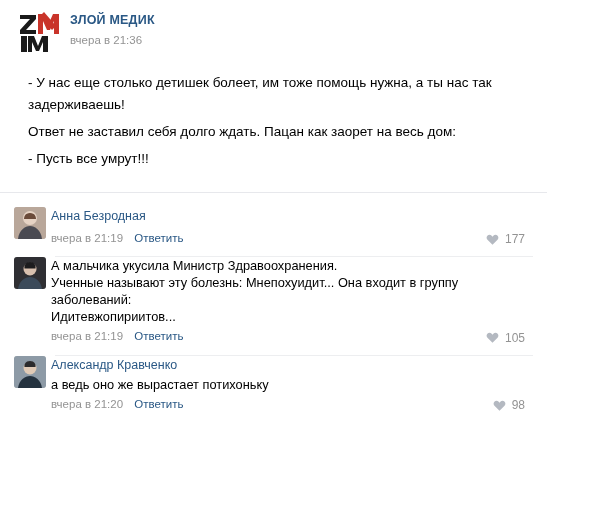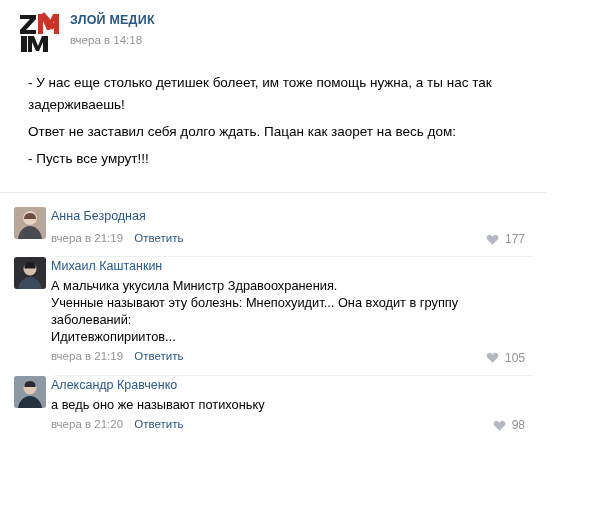"вчера в 14:18" div.post-time { text: 14:18 -> 21:36 }
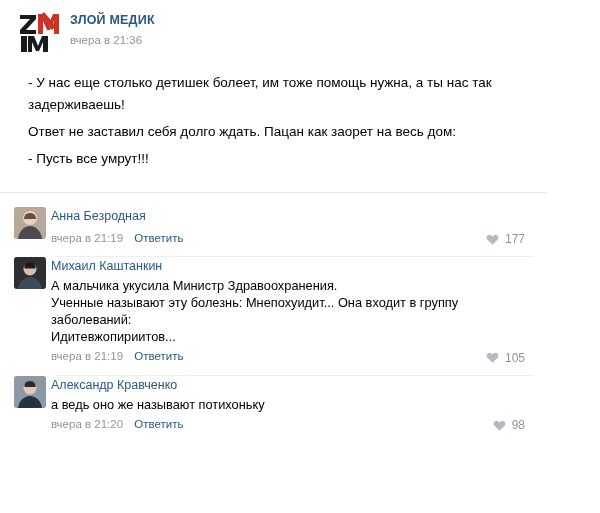"Михаил Каштанкин" div.c-author { html: <div>Михаил Каштанкин</div> -> none }
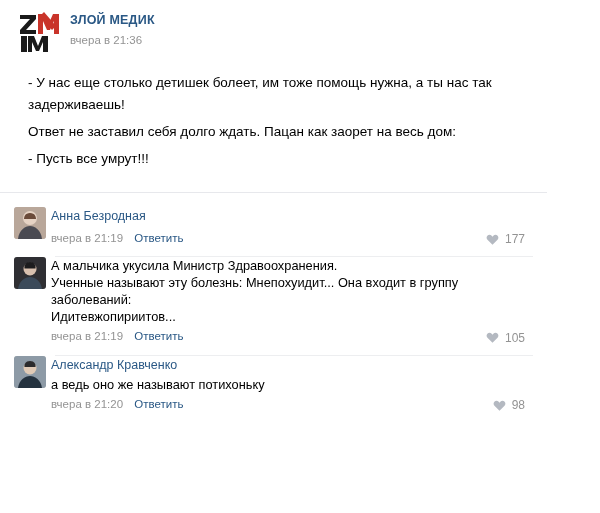"а ведь оно же называют" div { text: называют -> вырастает }
